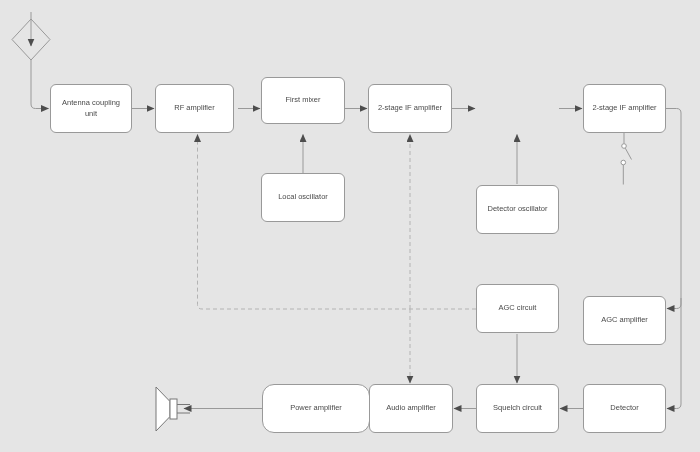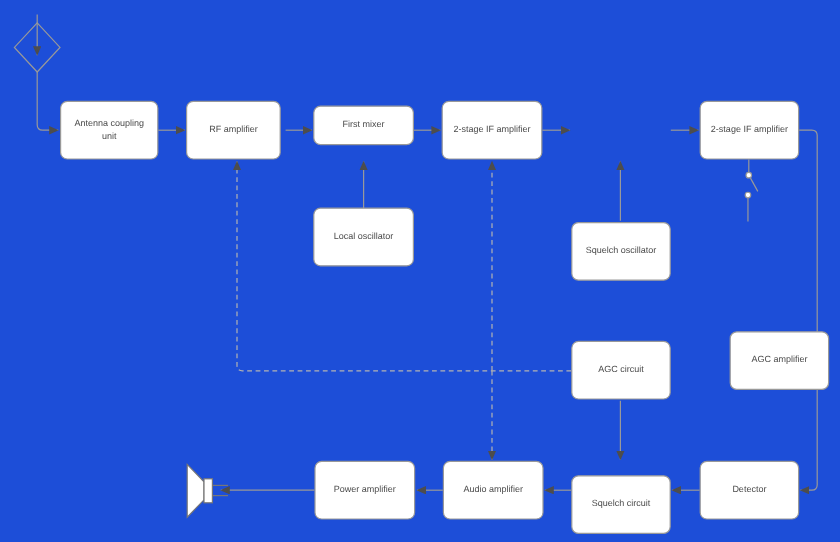"Antenna coupling unit" .canvas { background: #1d4ed8 -> #e5e5e5 }
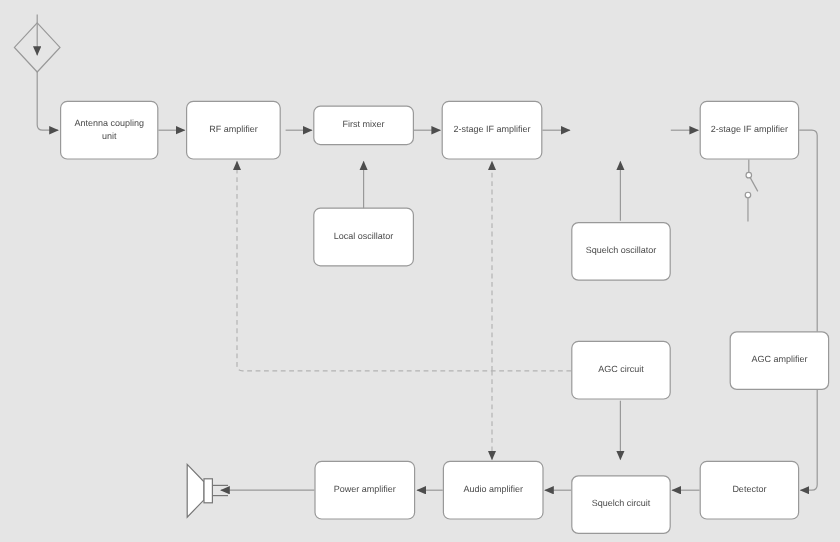"First mixer" .n-mix1 { height: 33px -> 47px; top: 88px -> 77px }
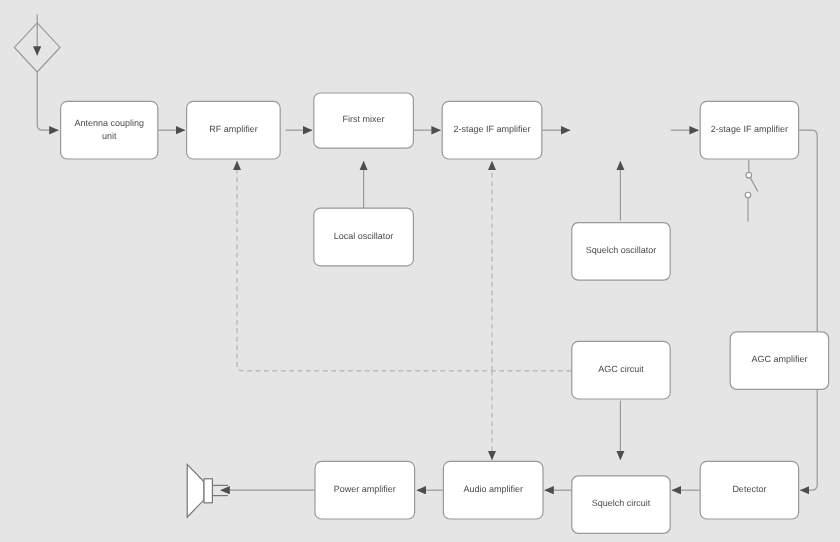"Squelch oscillator" span { text: Squelch -> Detector }
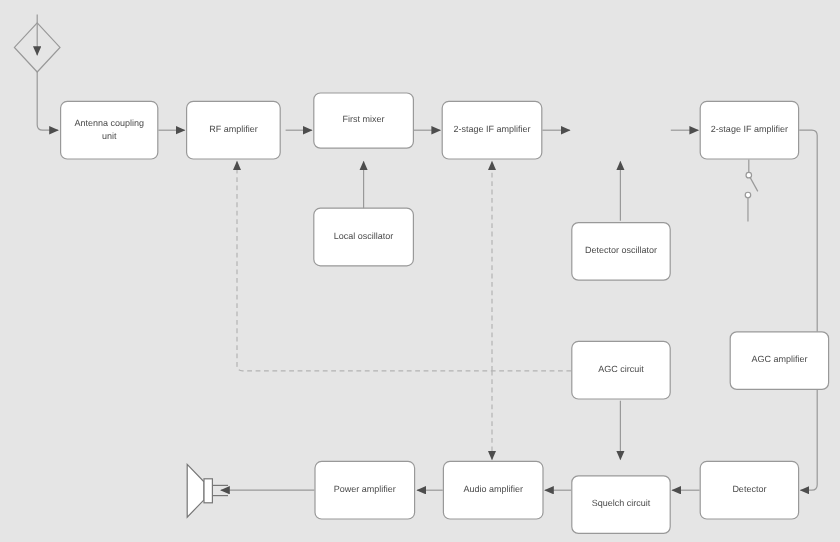"AGC amplifier" .n-agcamp { margin-left: 25px -> none; top: 276px -> 296px }
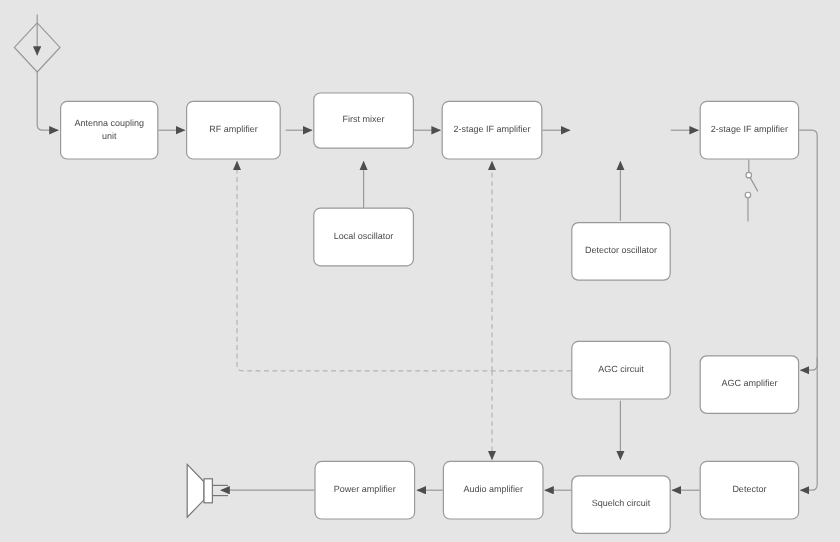"Power amplifier" .n-pwr { border-radius: none -> 12px; width: 84px -> 108px }
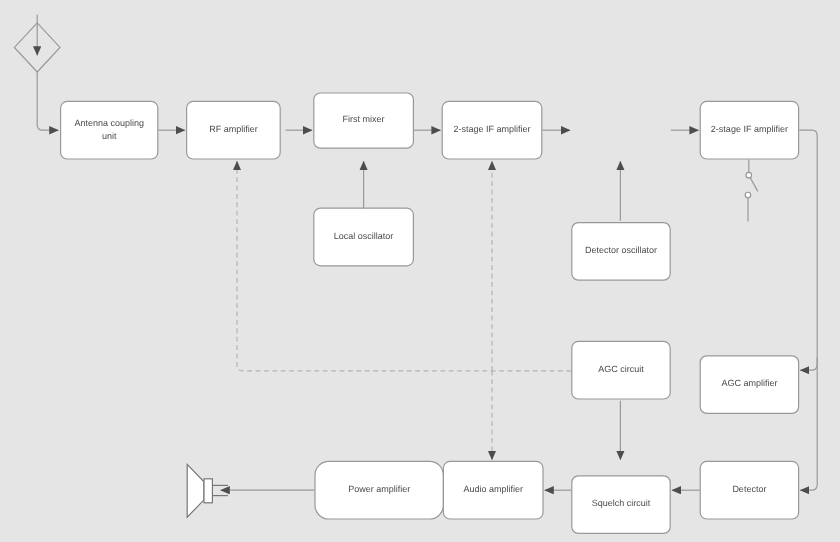"Squelch circuit" .n-squelch { margin-top: 12px -> none }
